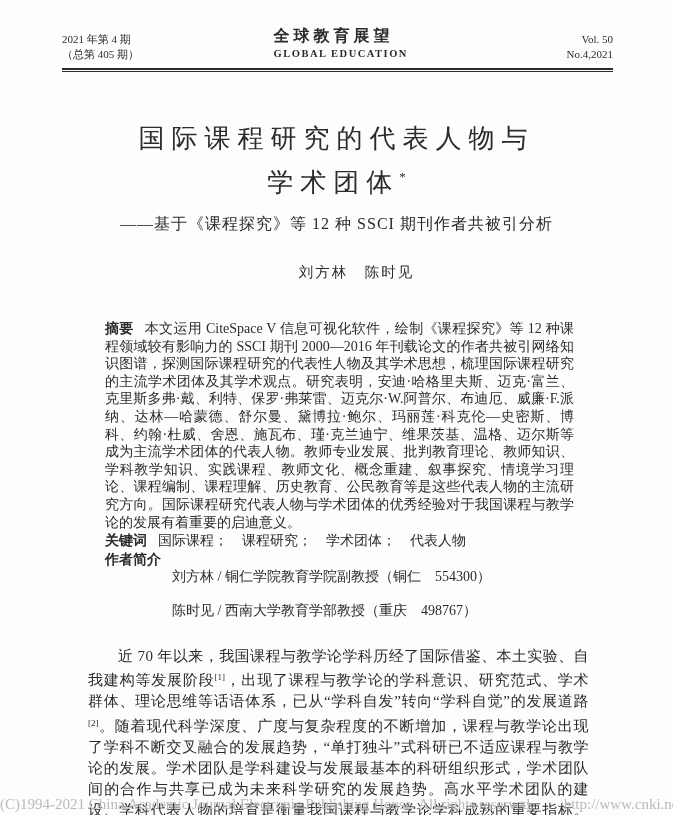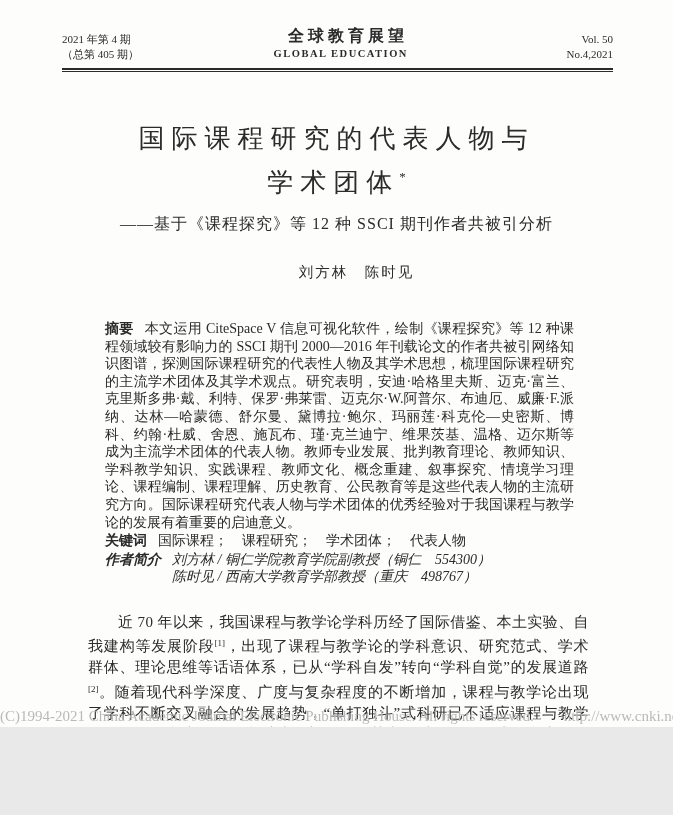"2021 年第 4 期" .page { height: 727px -> 815px }
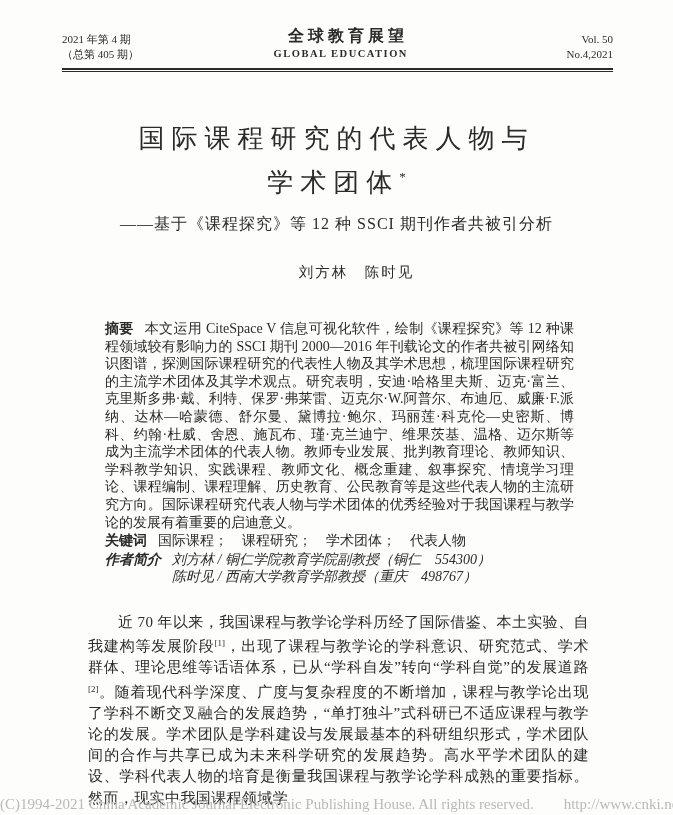"全球教育展望" .masthead { text-align: right -> left }
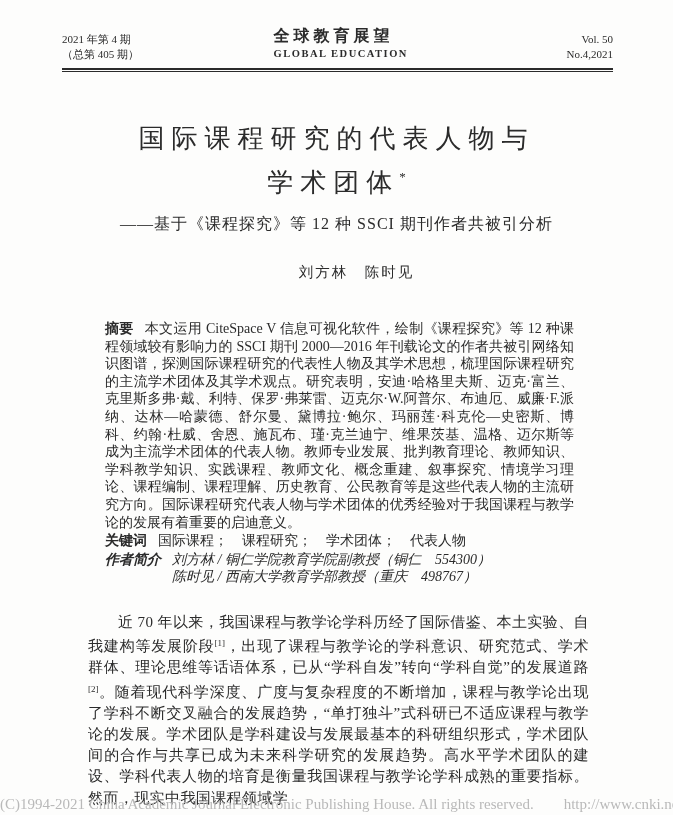"作者简介" .bio-row { font-style: italic -> none }
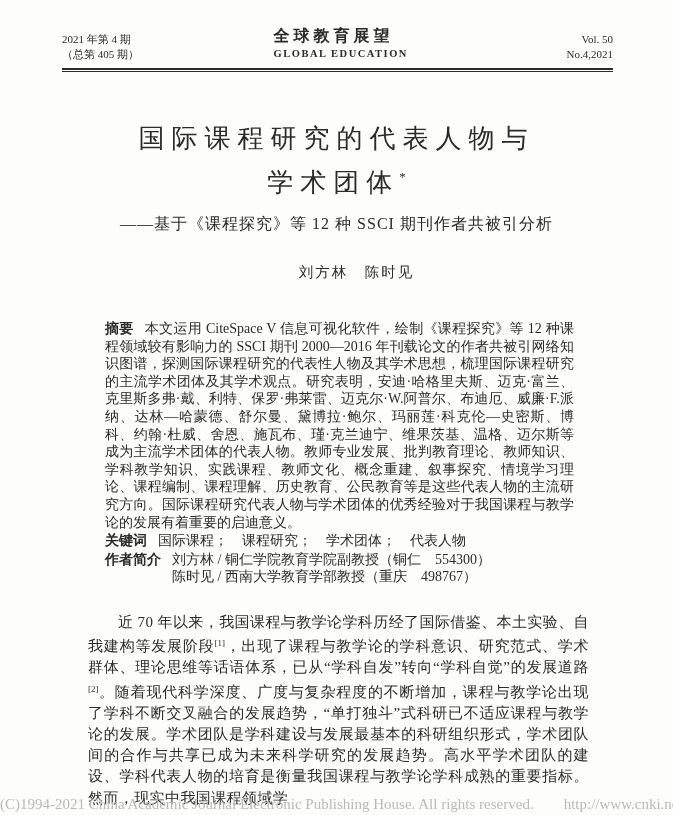"刘方林 / 铜仁学院教育学院副教授（铜仁 554300）" .bio-lines div { margin-top: none -> 17px }
